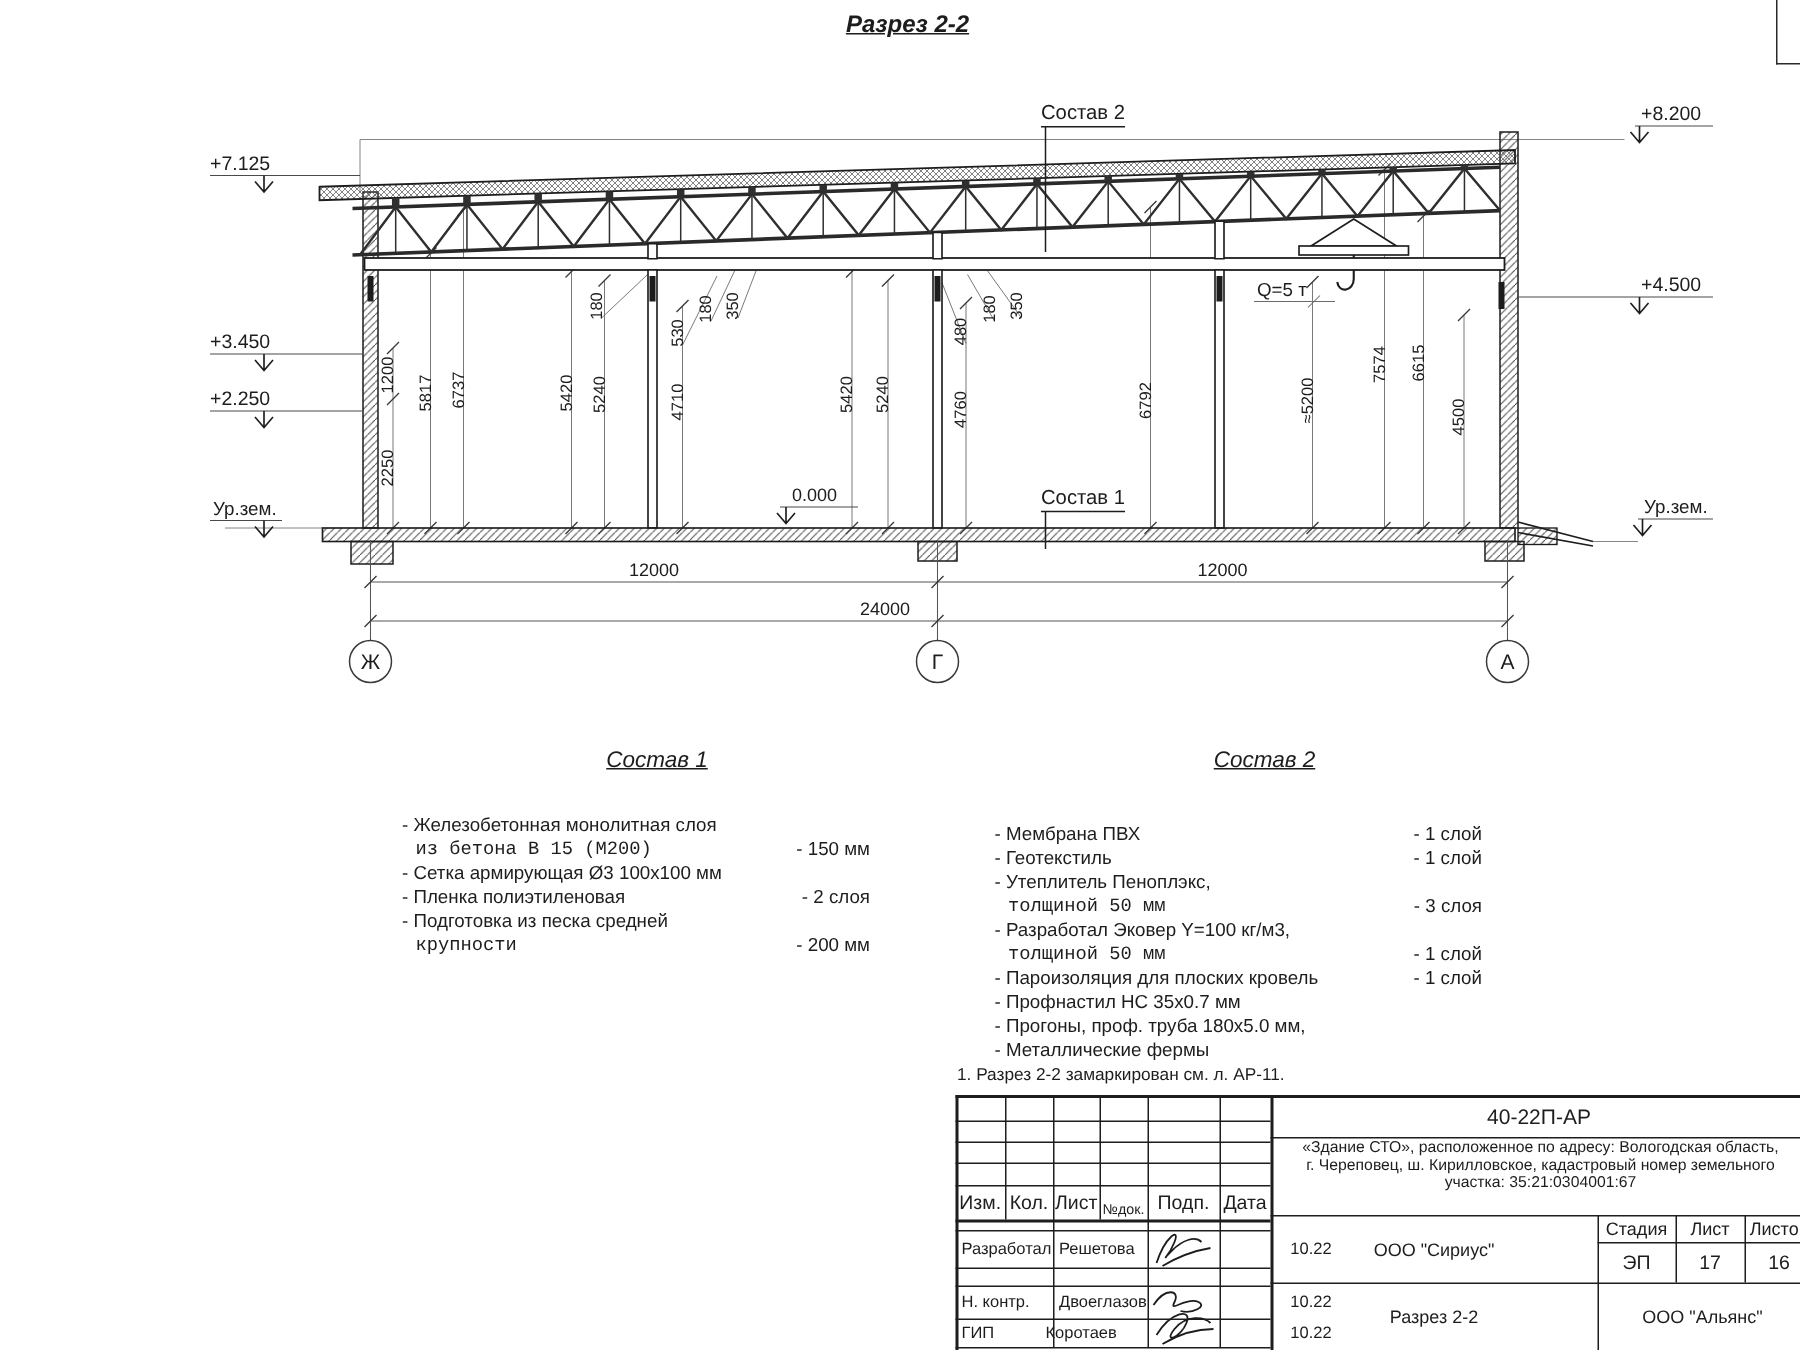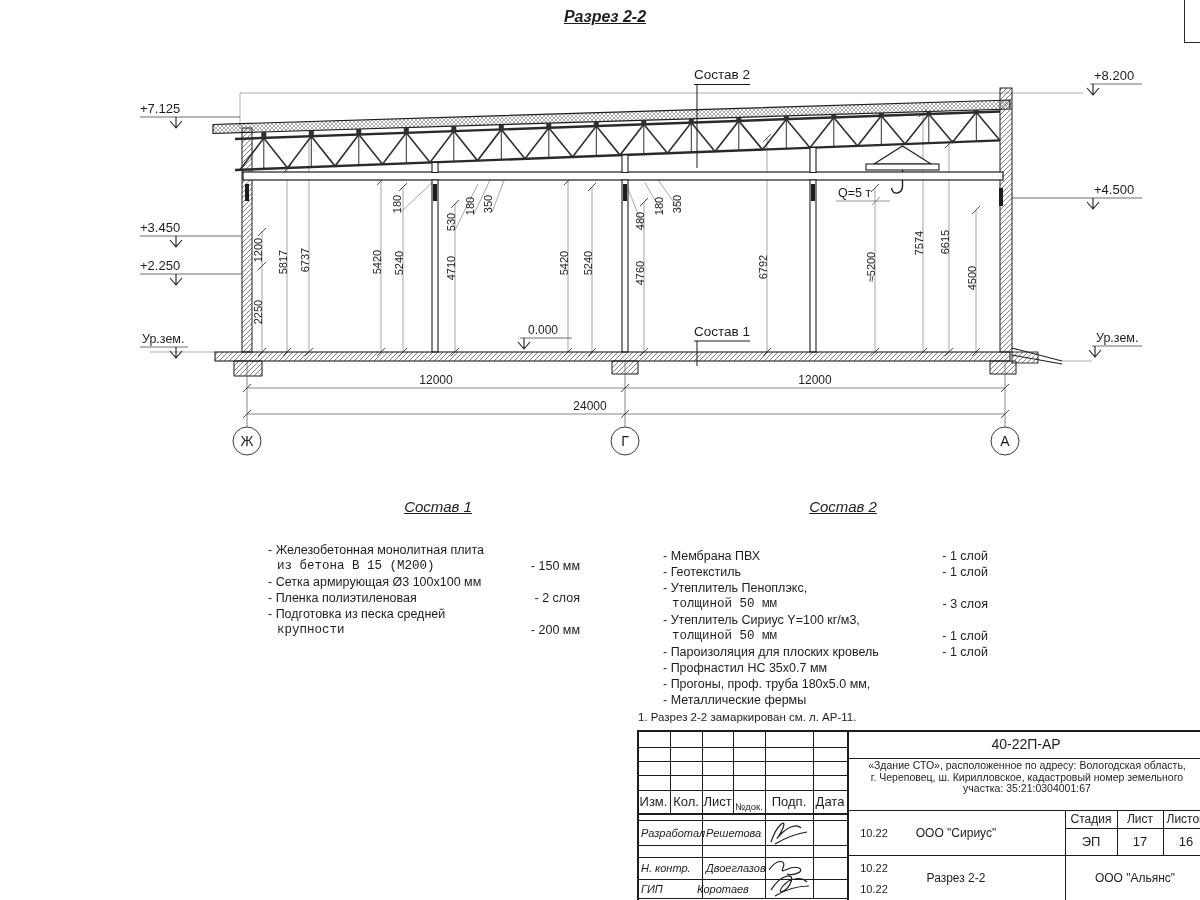"- Железобетонная монолитная плита" span.t { text: плита -> слоя }
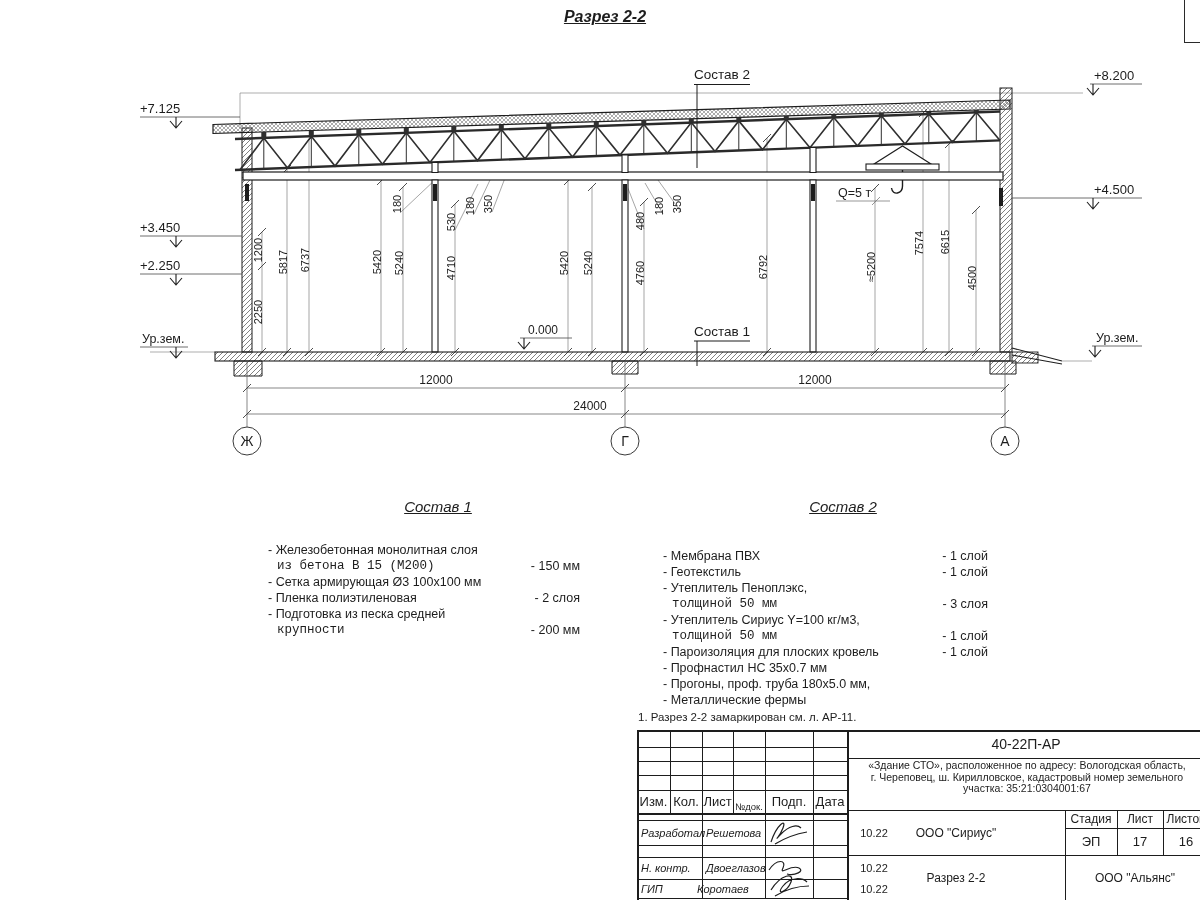"- Утеплитель Сириус Y=100 кг/м3," span.t { text: Утеплитель Сириус -> Разработал Эковер }
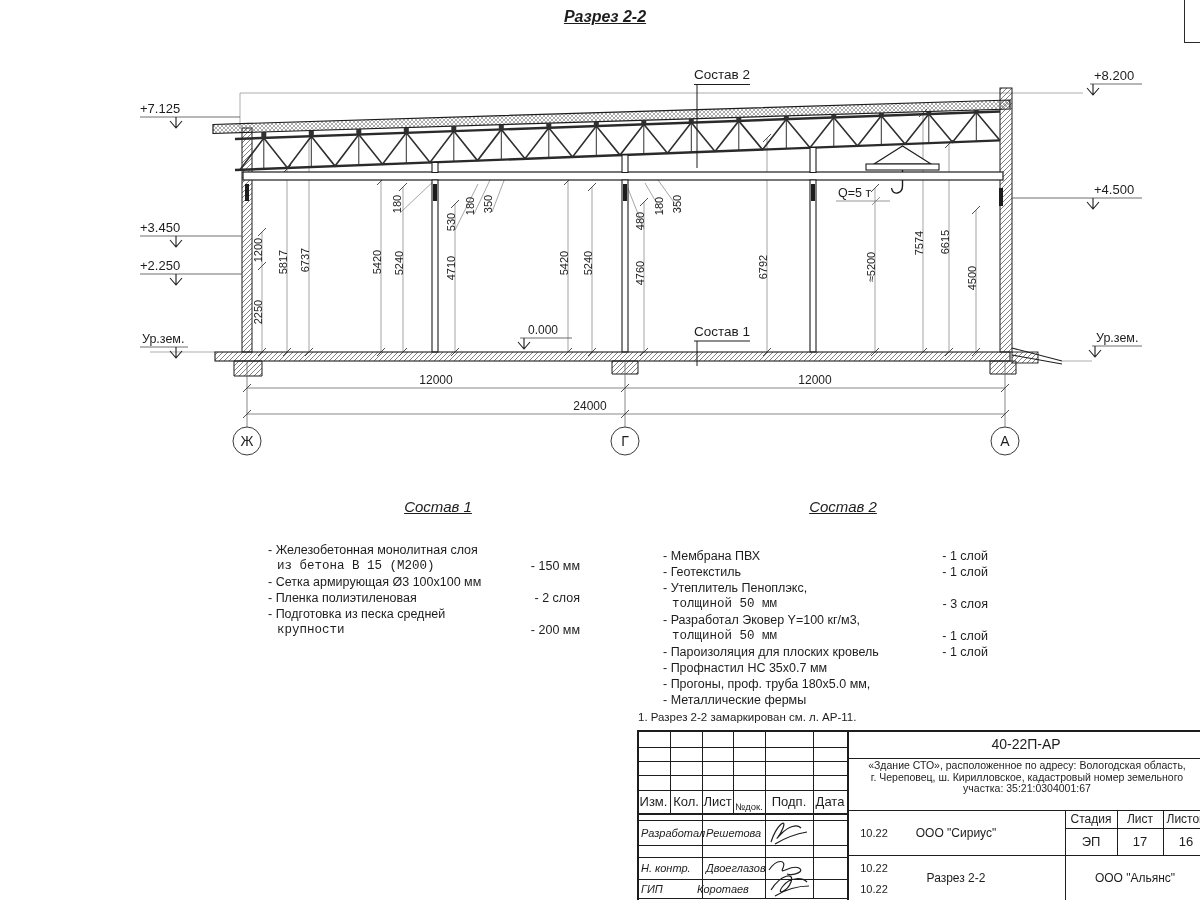"Разработал" .cell.l { font-style: italic -> none }
